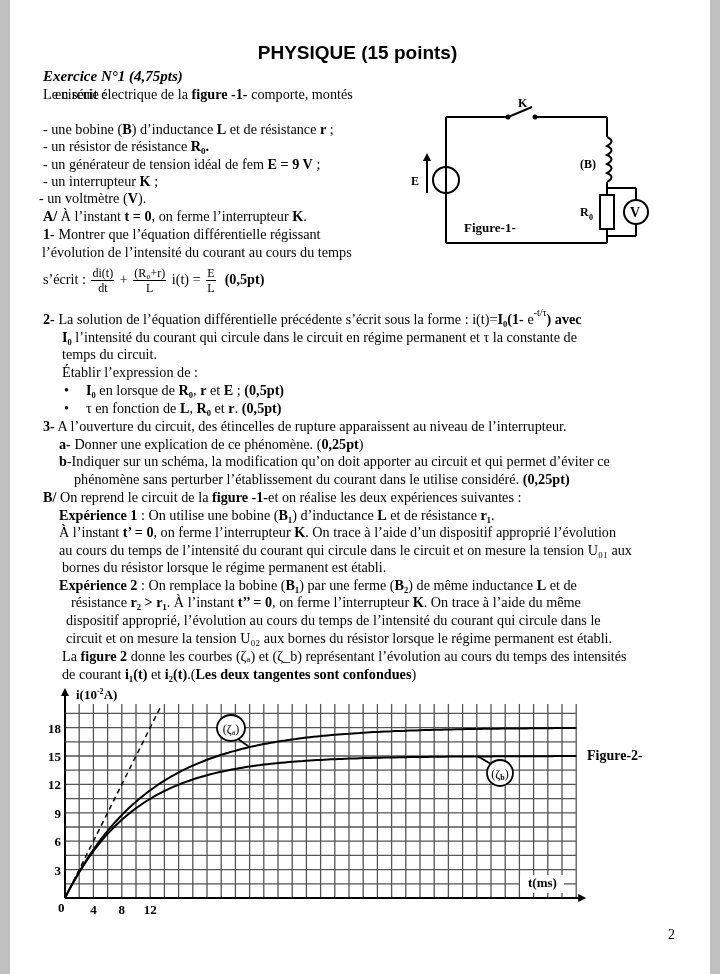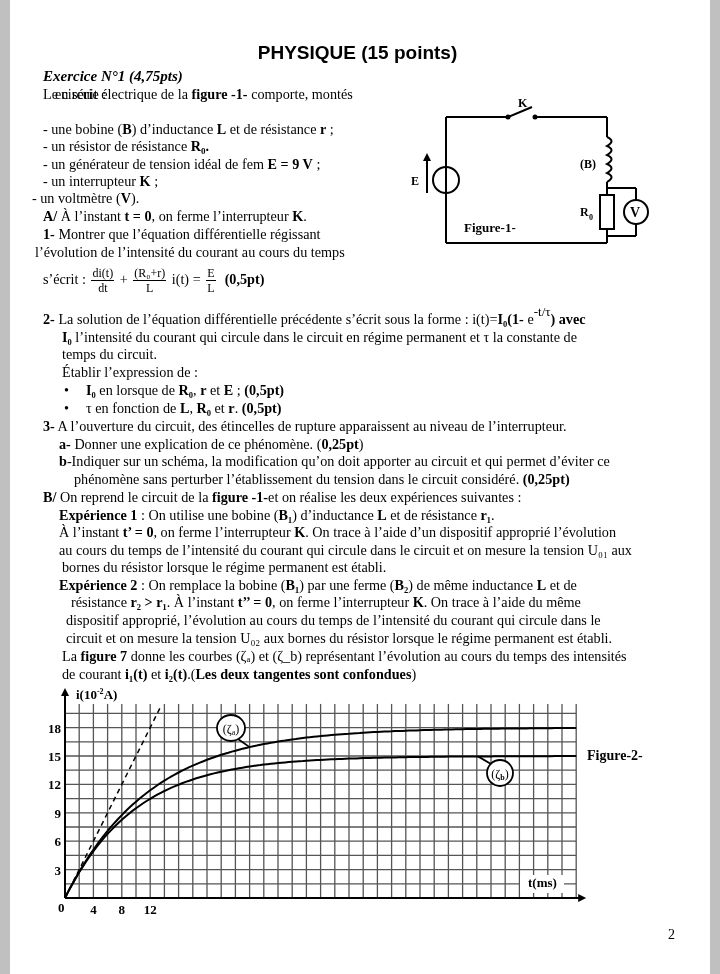"- un voltmètre (V)." div.t { left: 32px -> 39px }
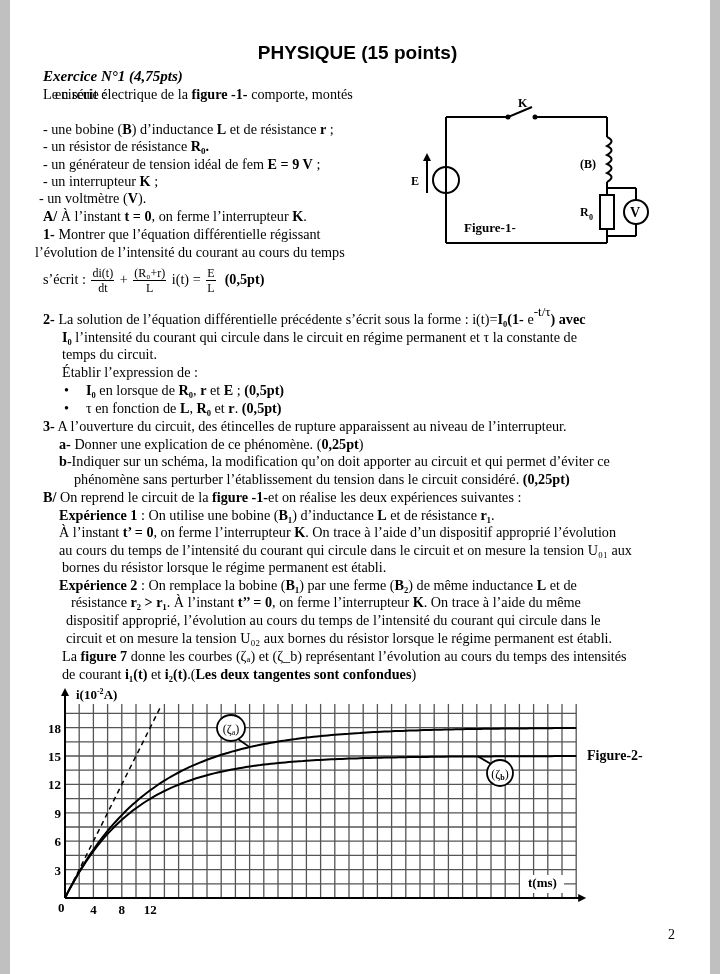"l’évolution de l’intensité du courant" div.t { left: 35px -> 42px }
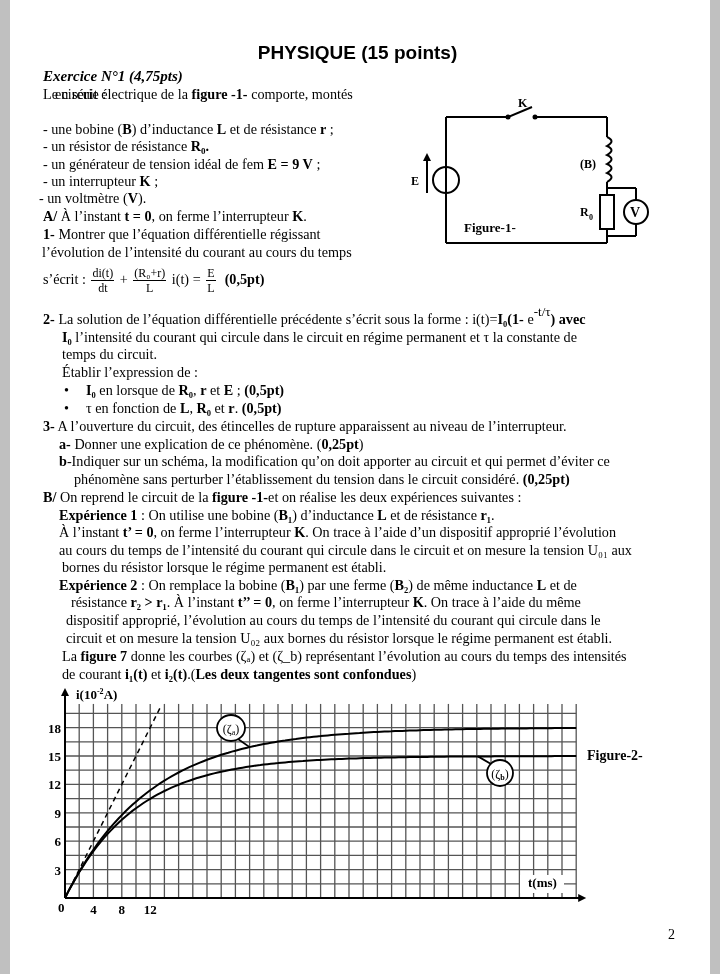"-t/τ" sup { font-size: 13px -> 10px }
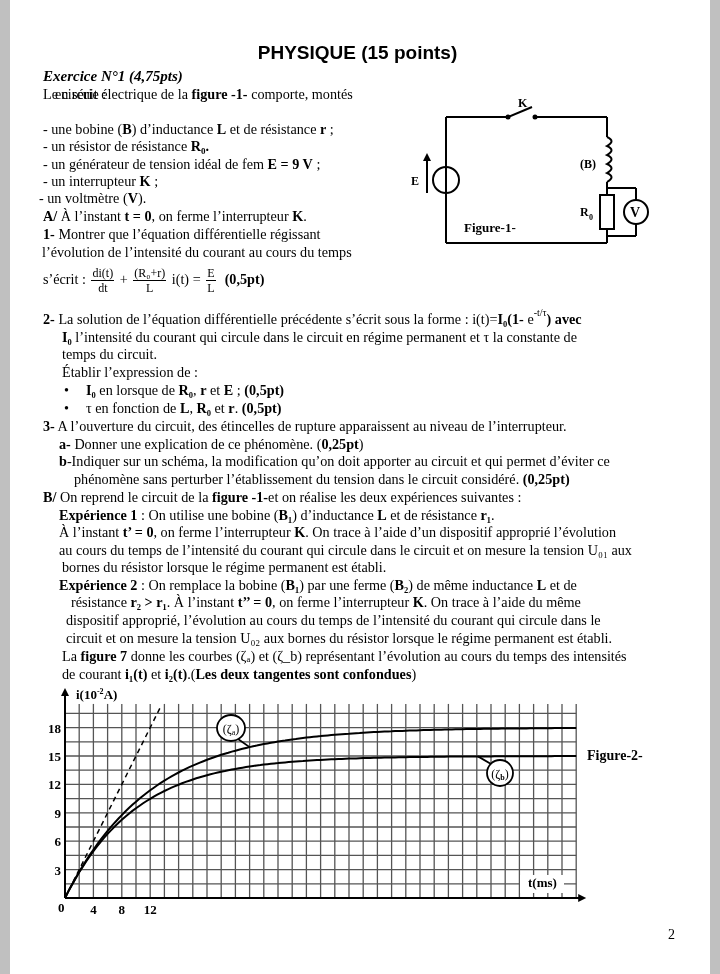"phénomène sans perturber l’établissement" span { text: tension dans le circuit -> courant dans le utilise }
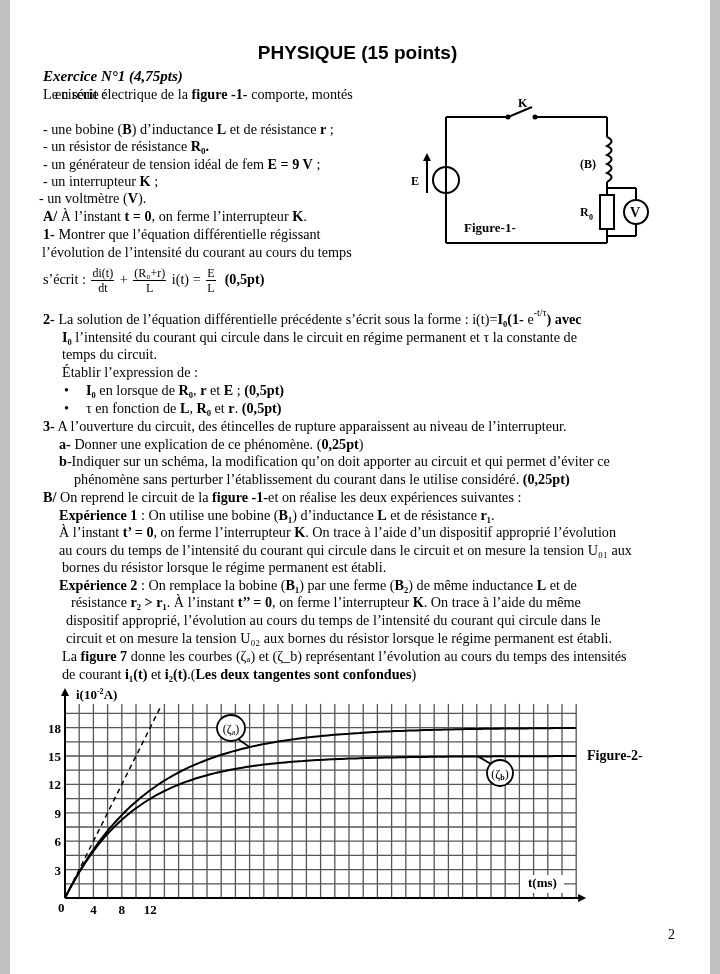"figure 7" b { text: 7 -> 2 }
